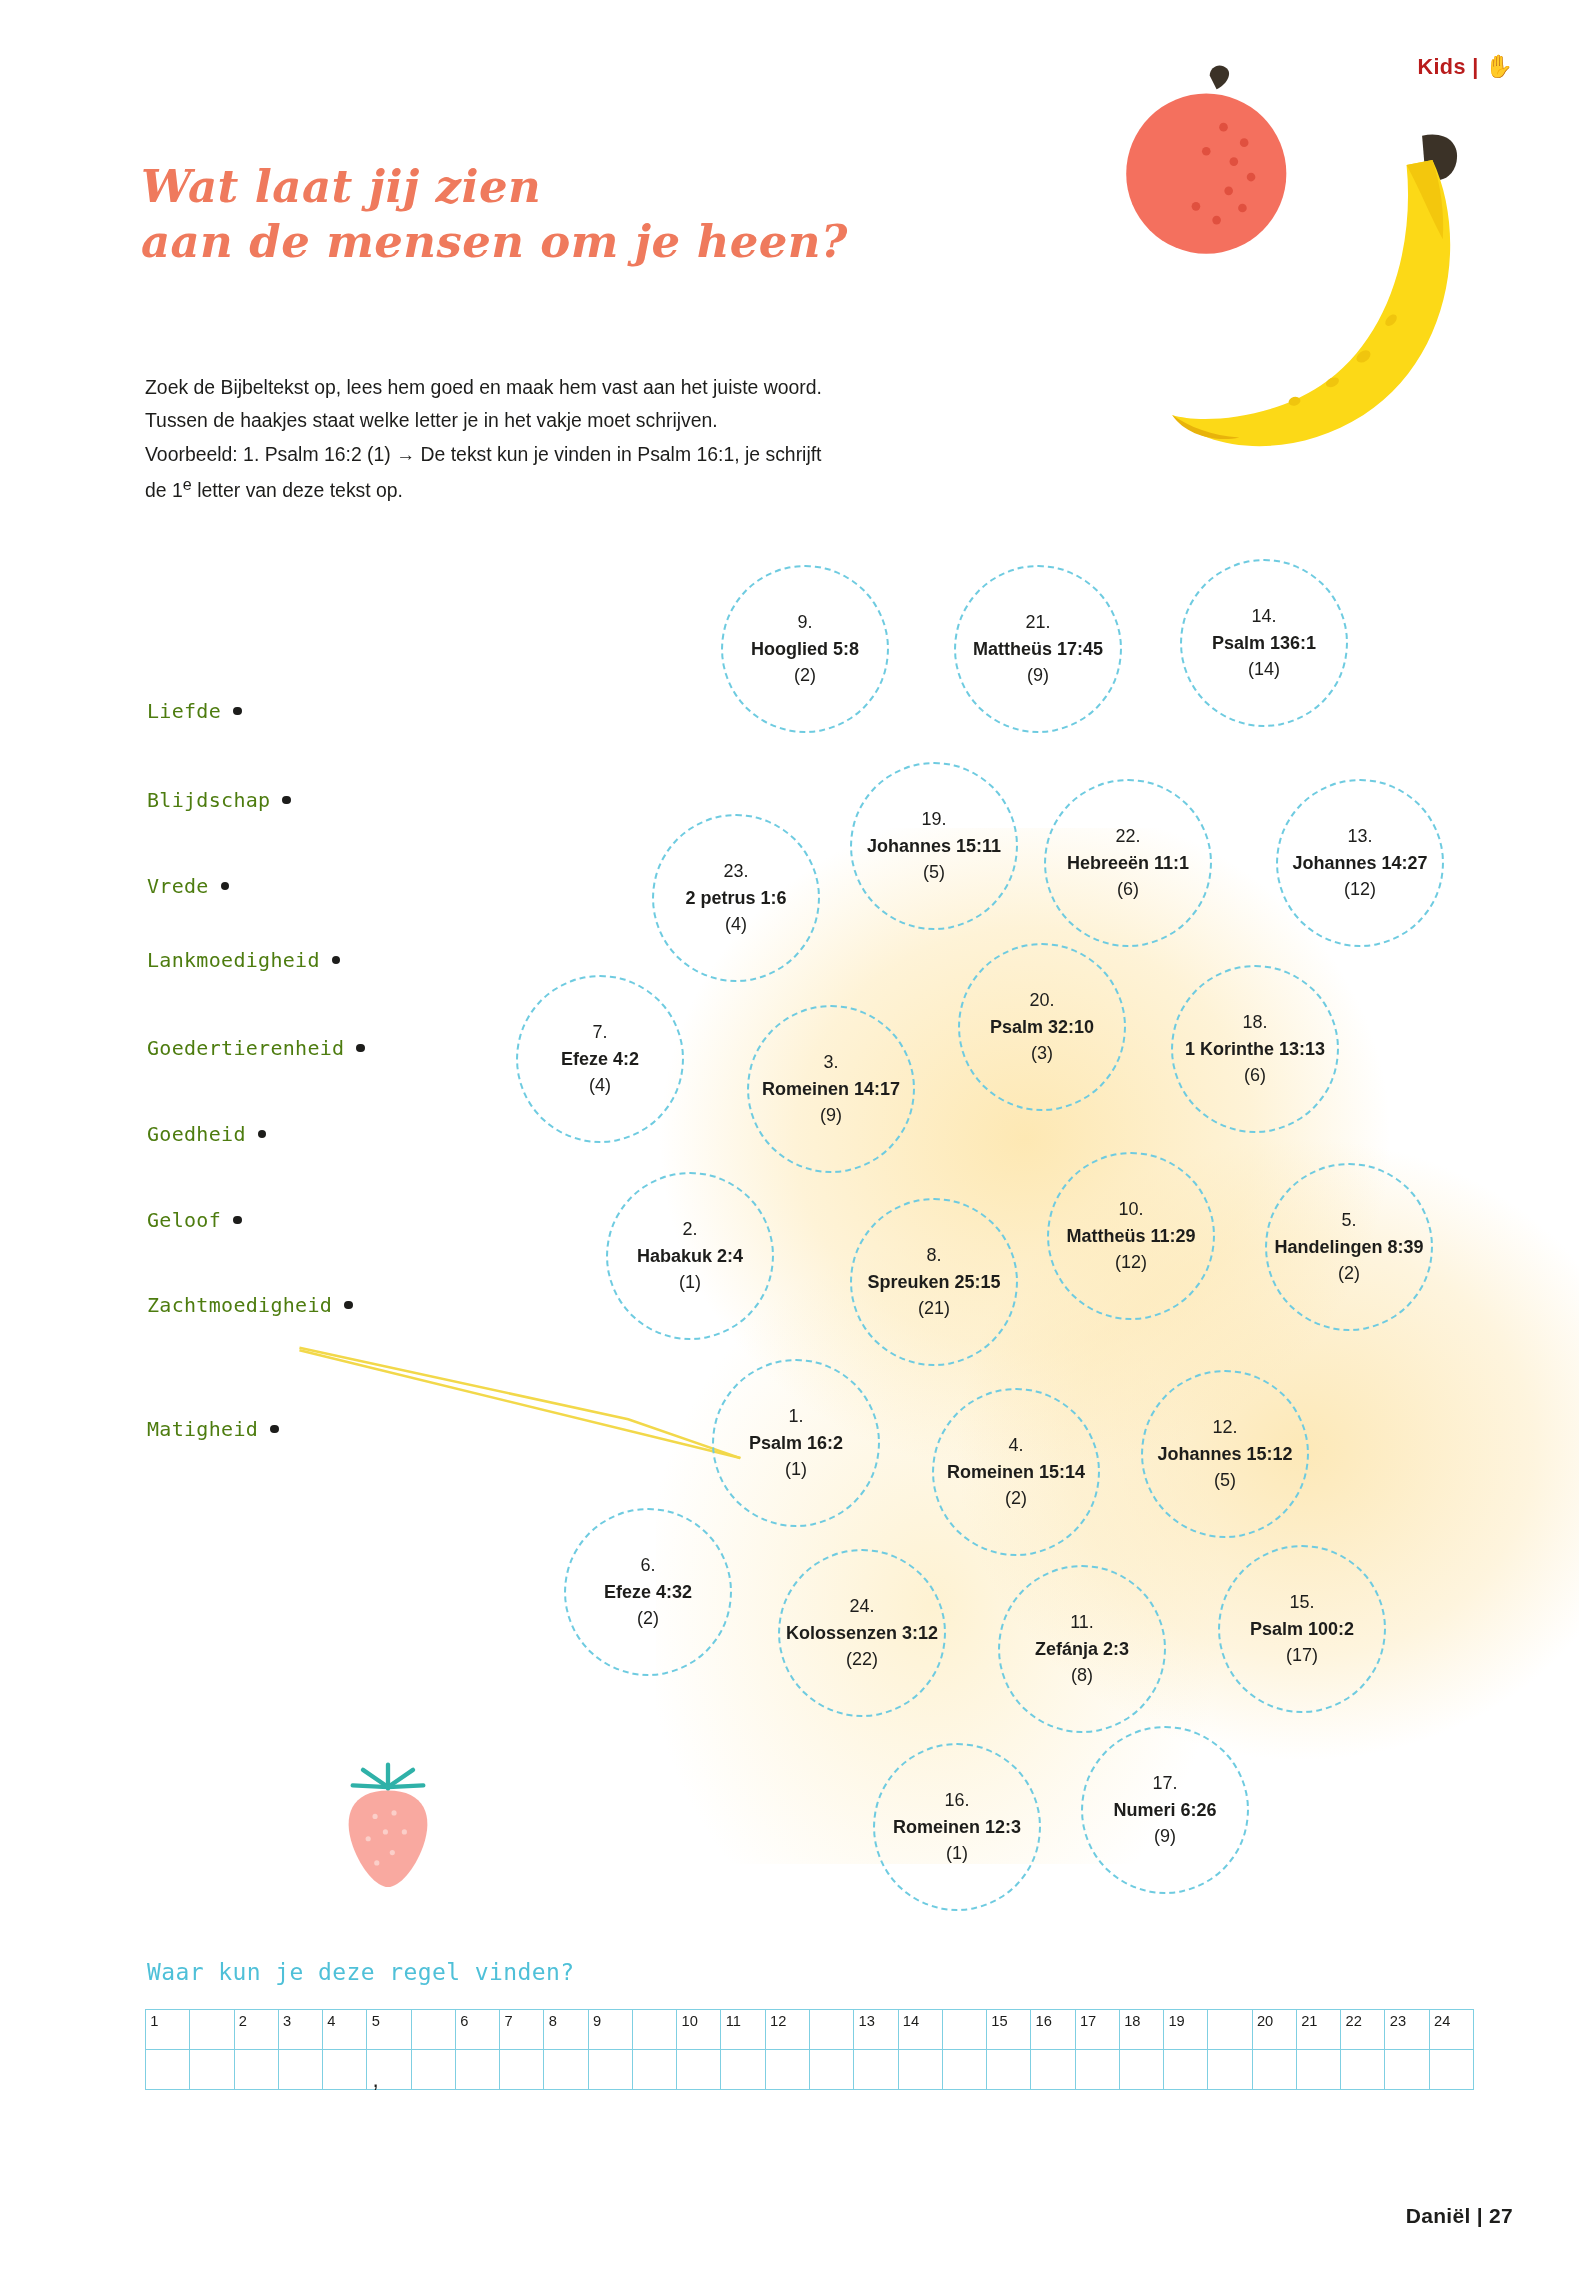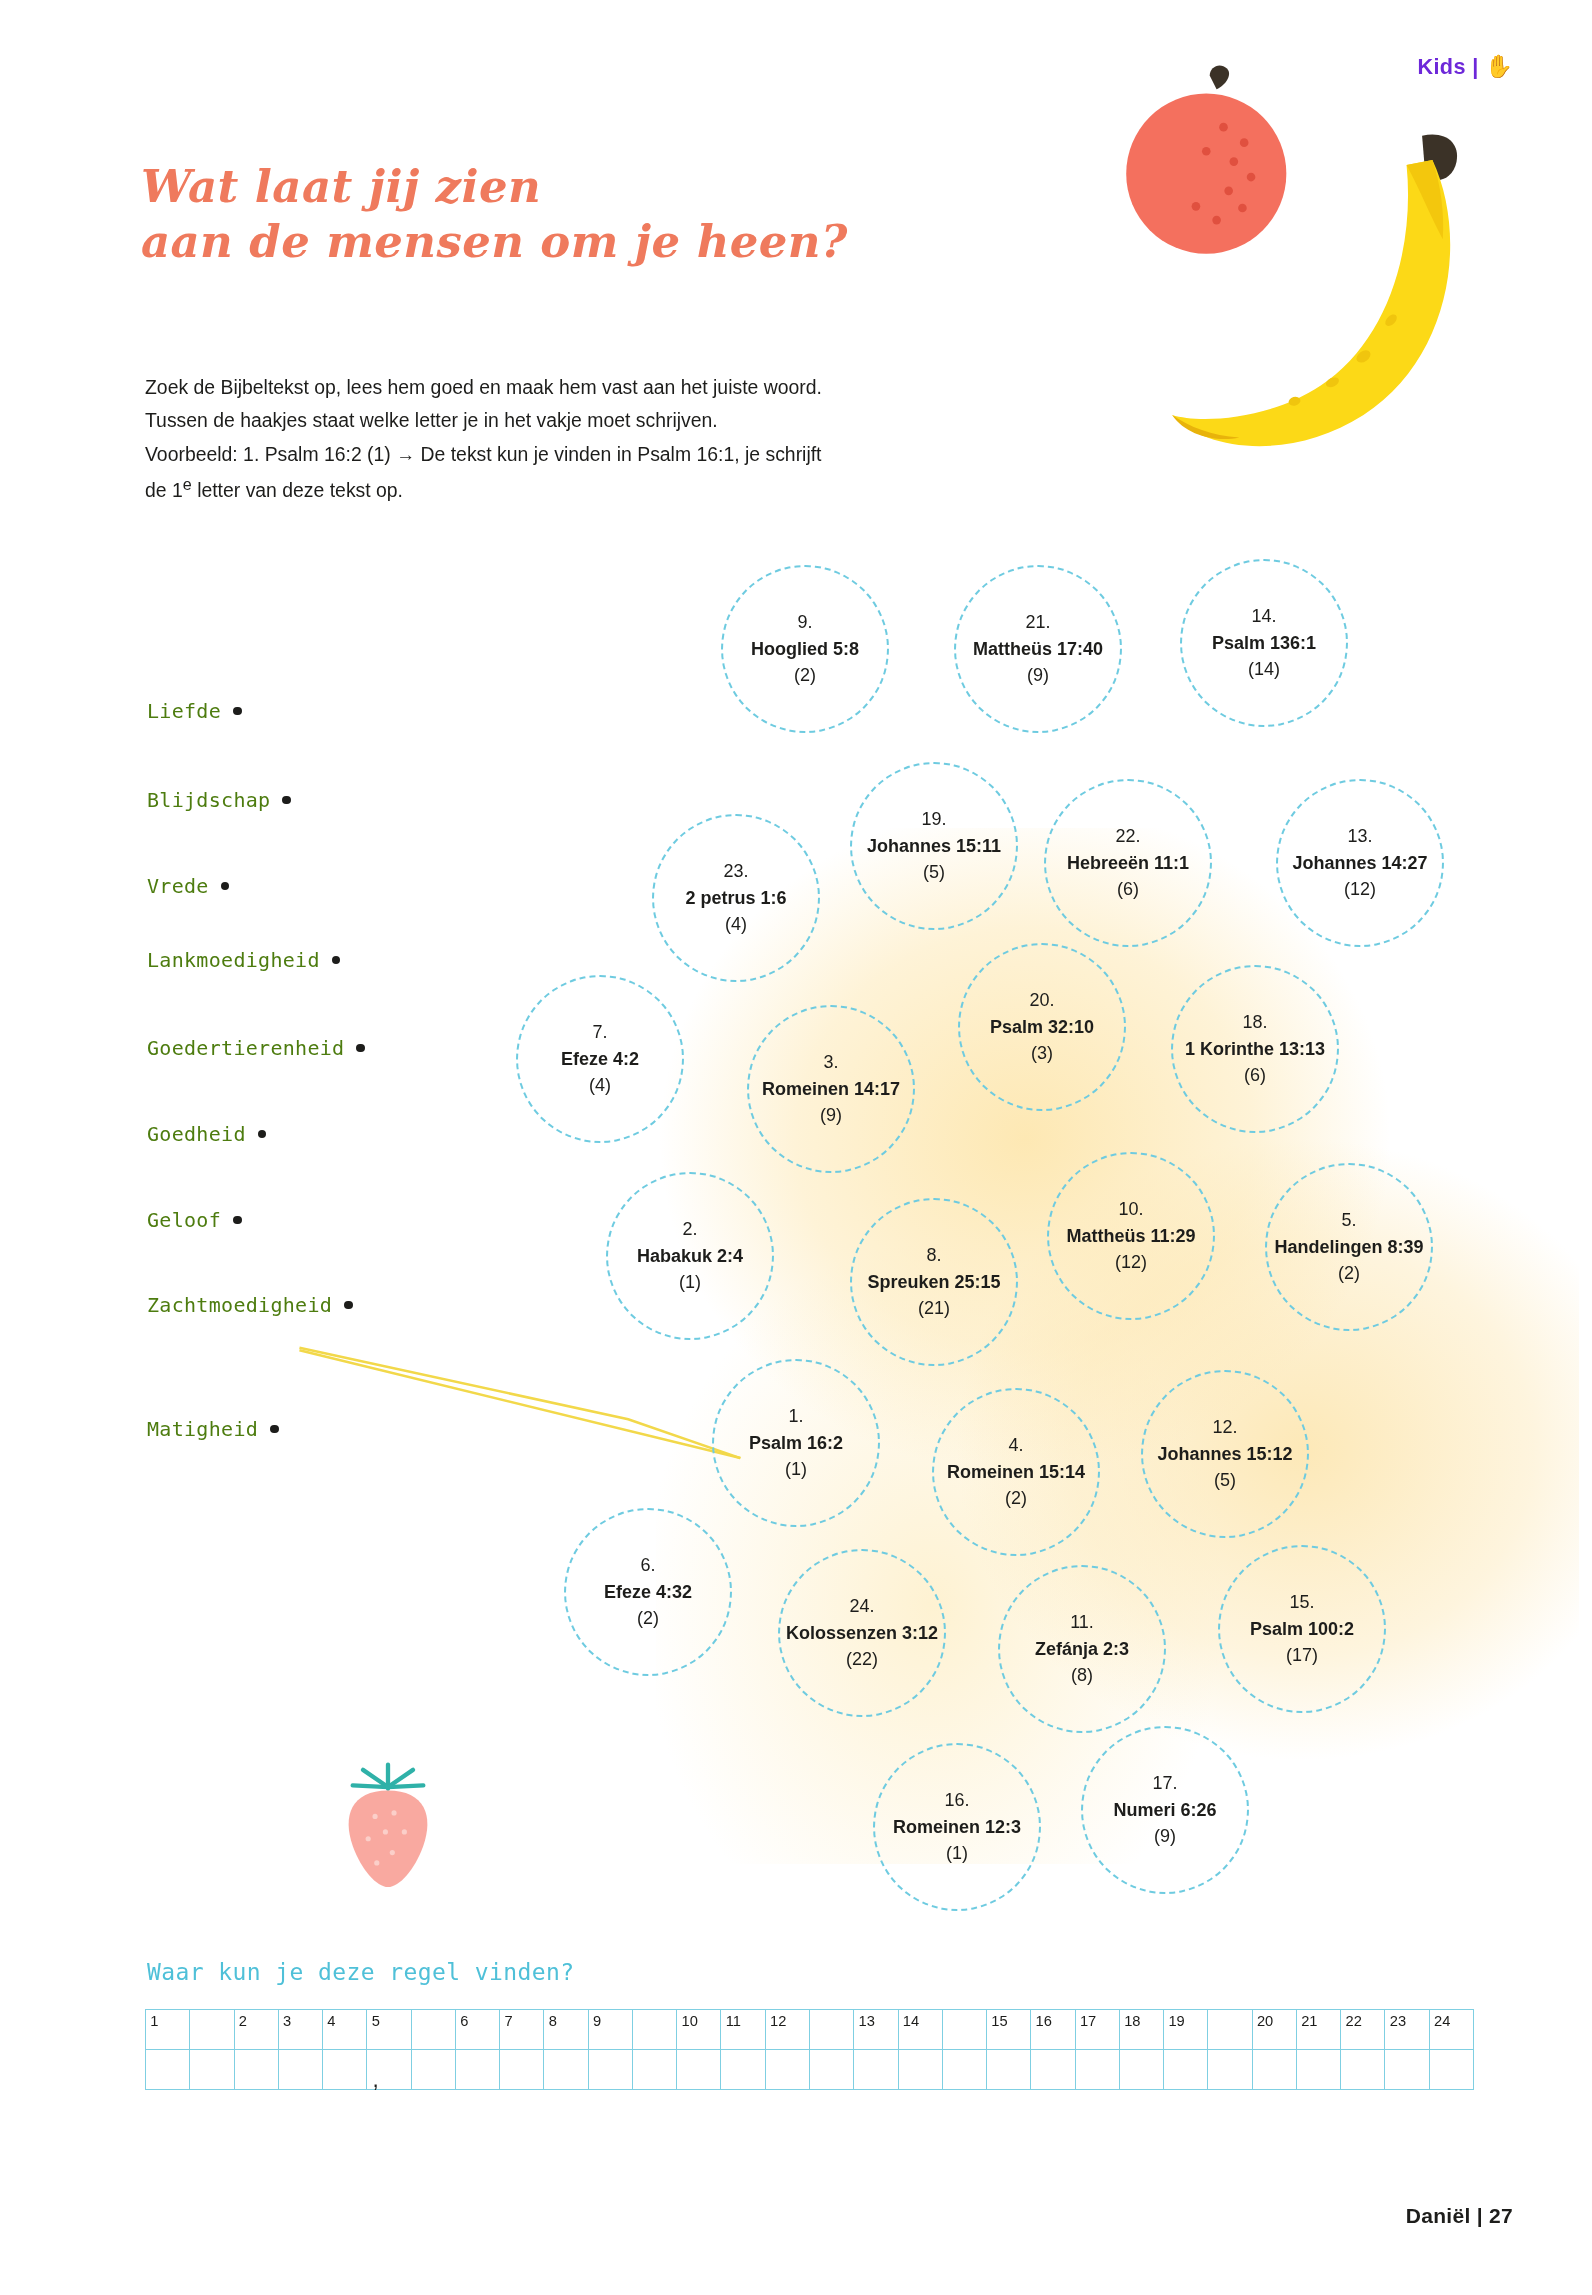"Kids |" .kids-tag { color: #6d28d9 -> #b91c1c }
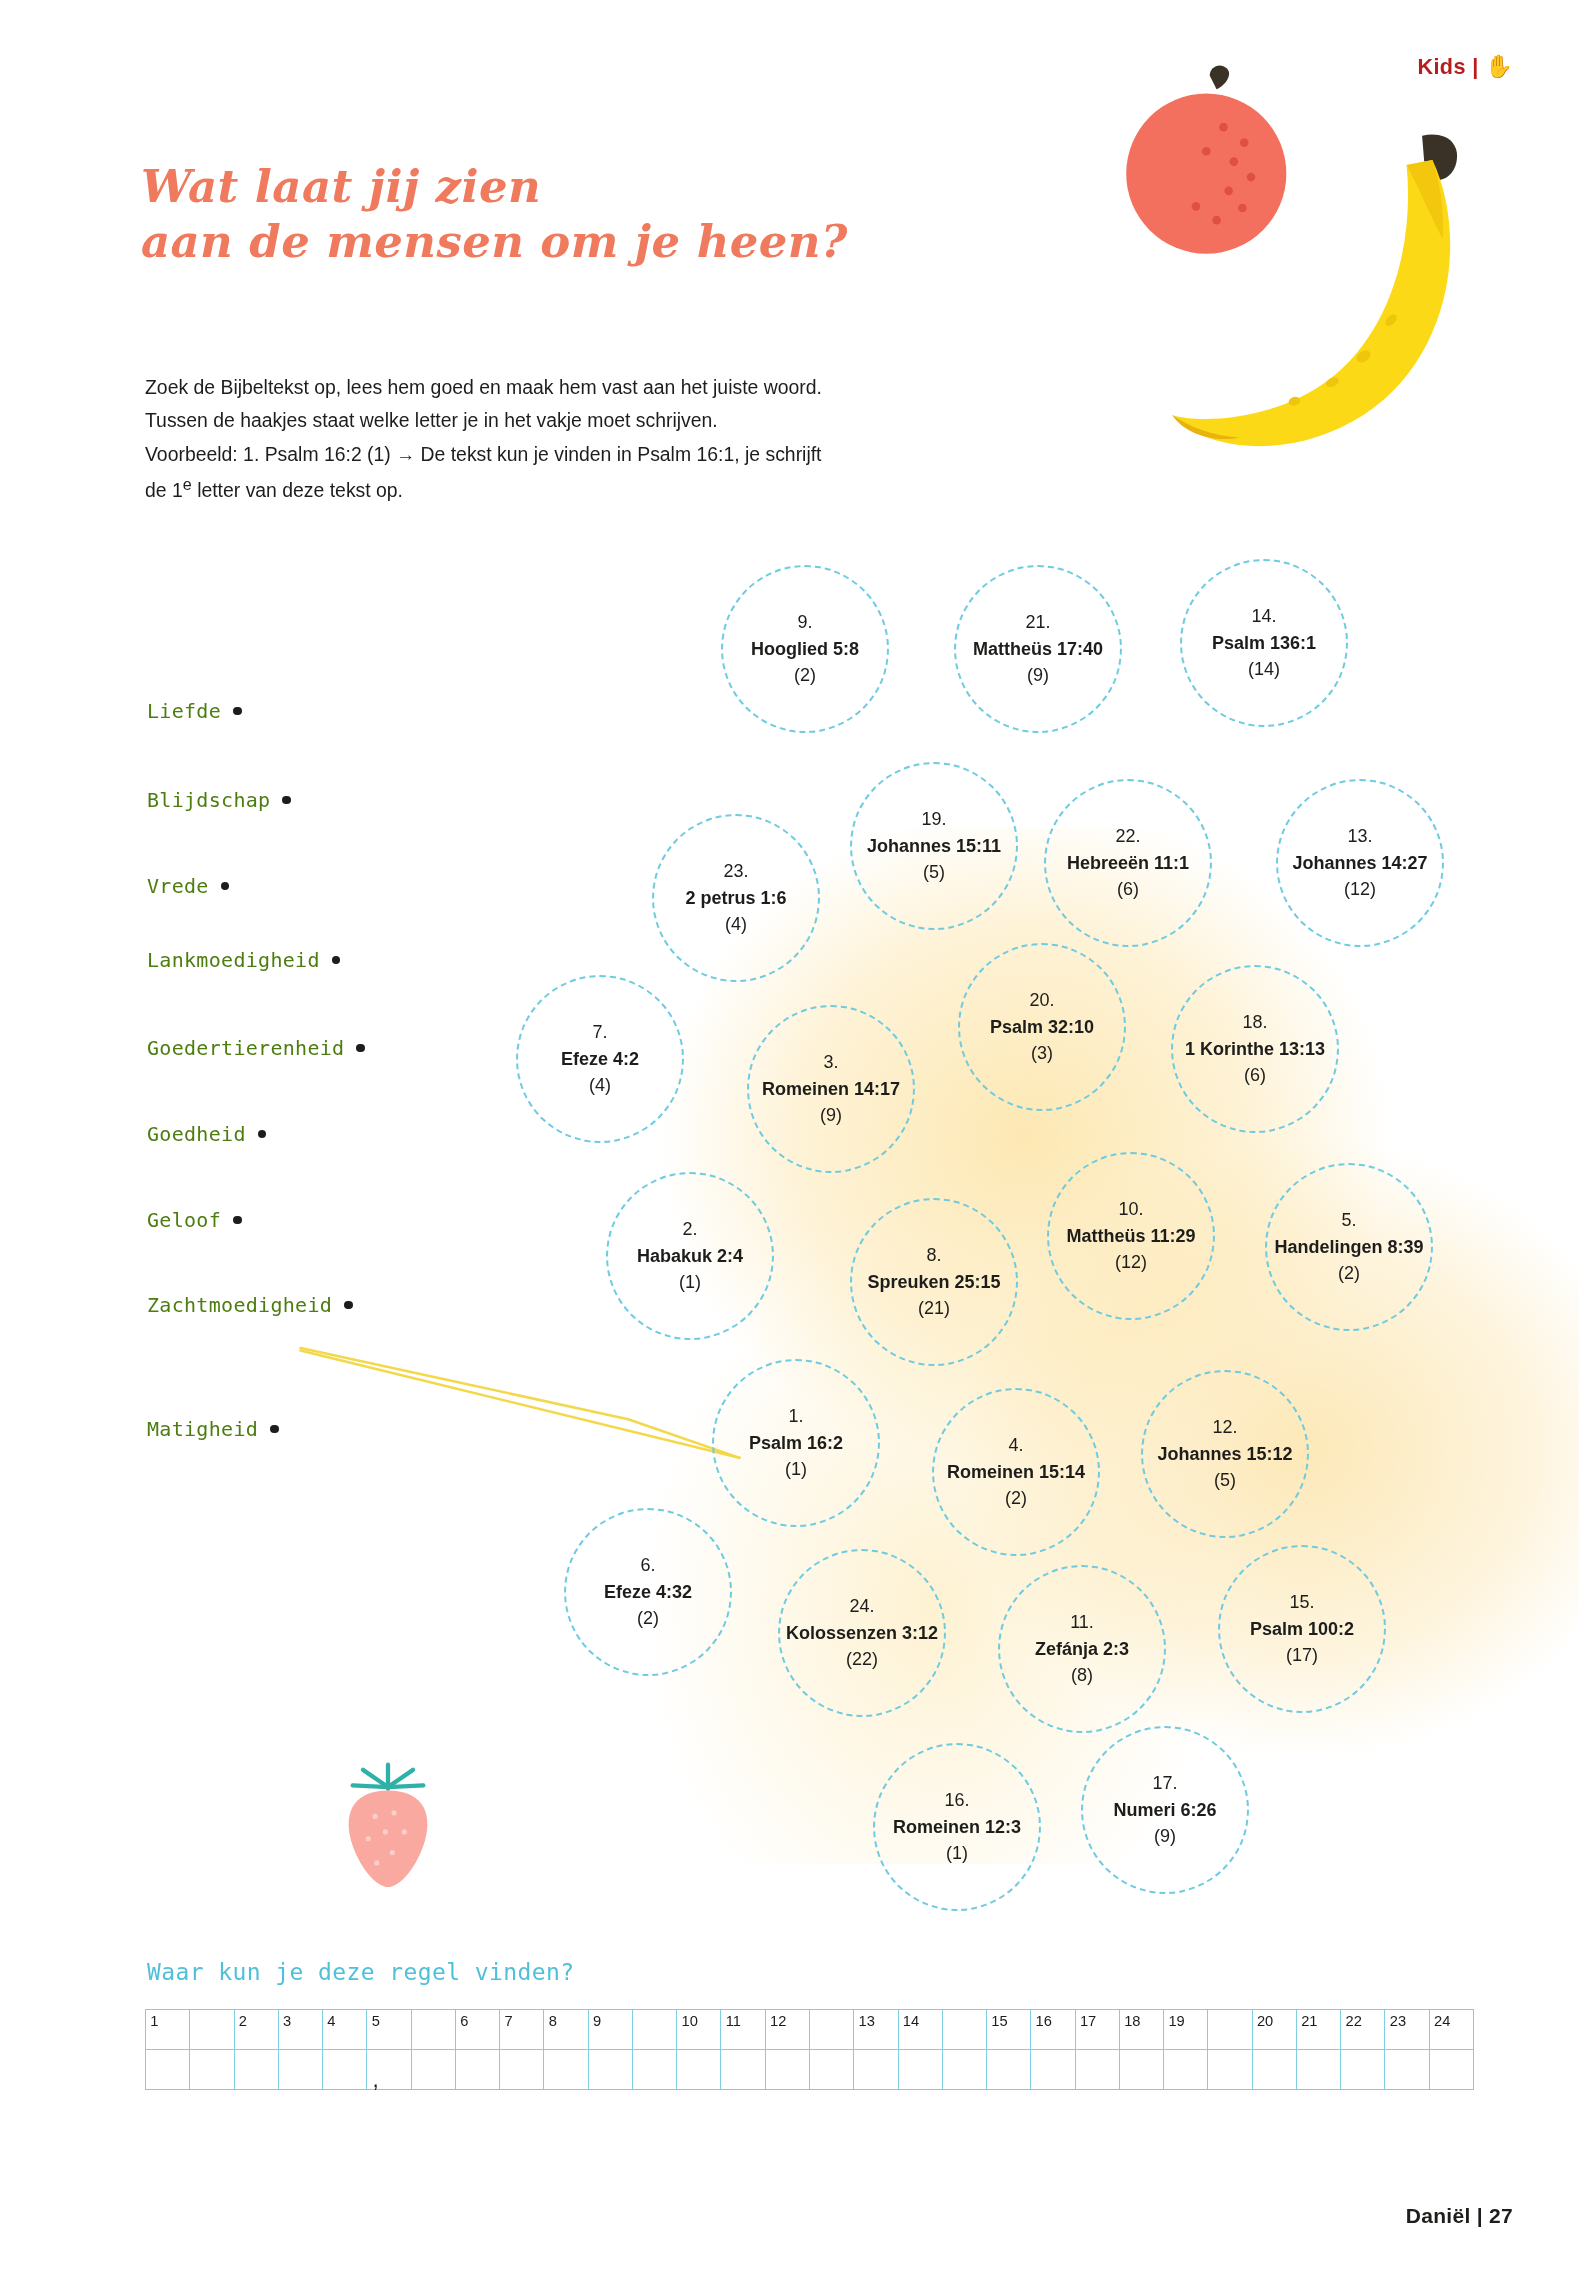"Mattheüs 17:40" div.ref { text: 17:40 -> 17:45 }
